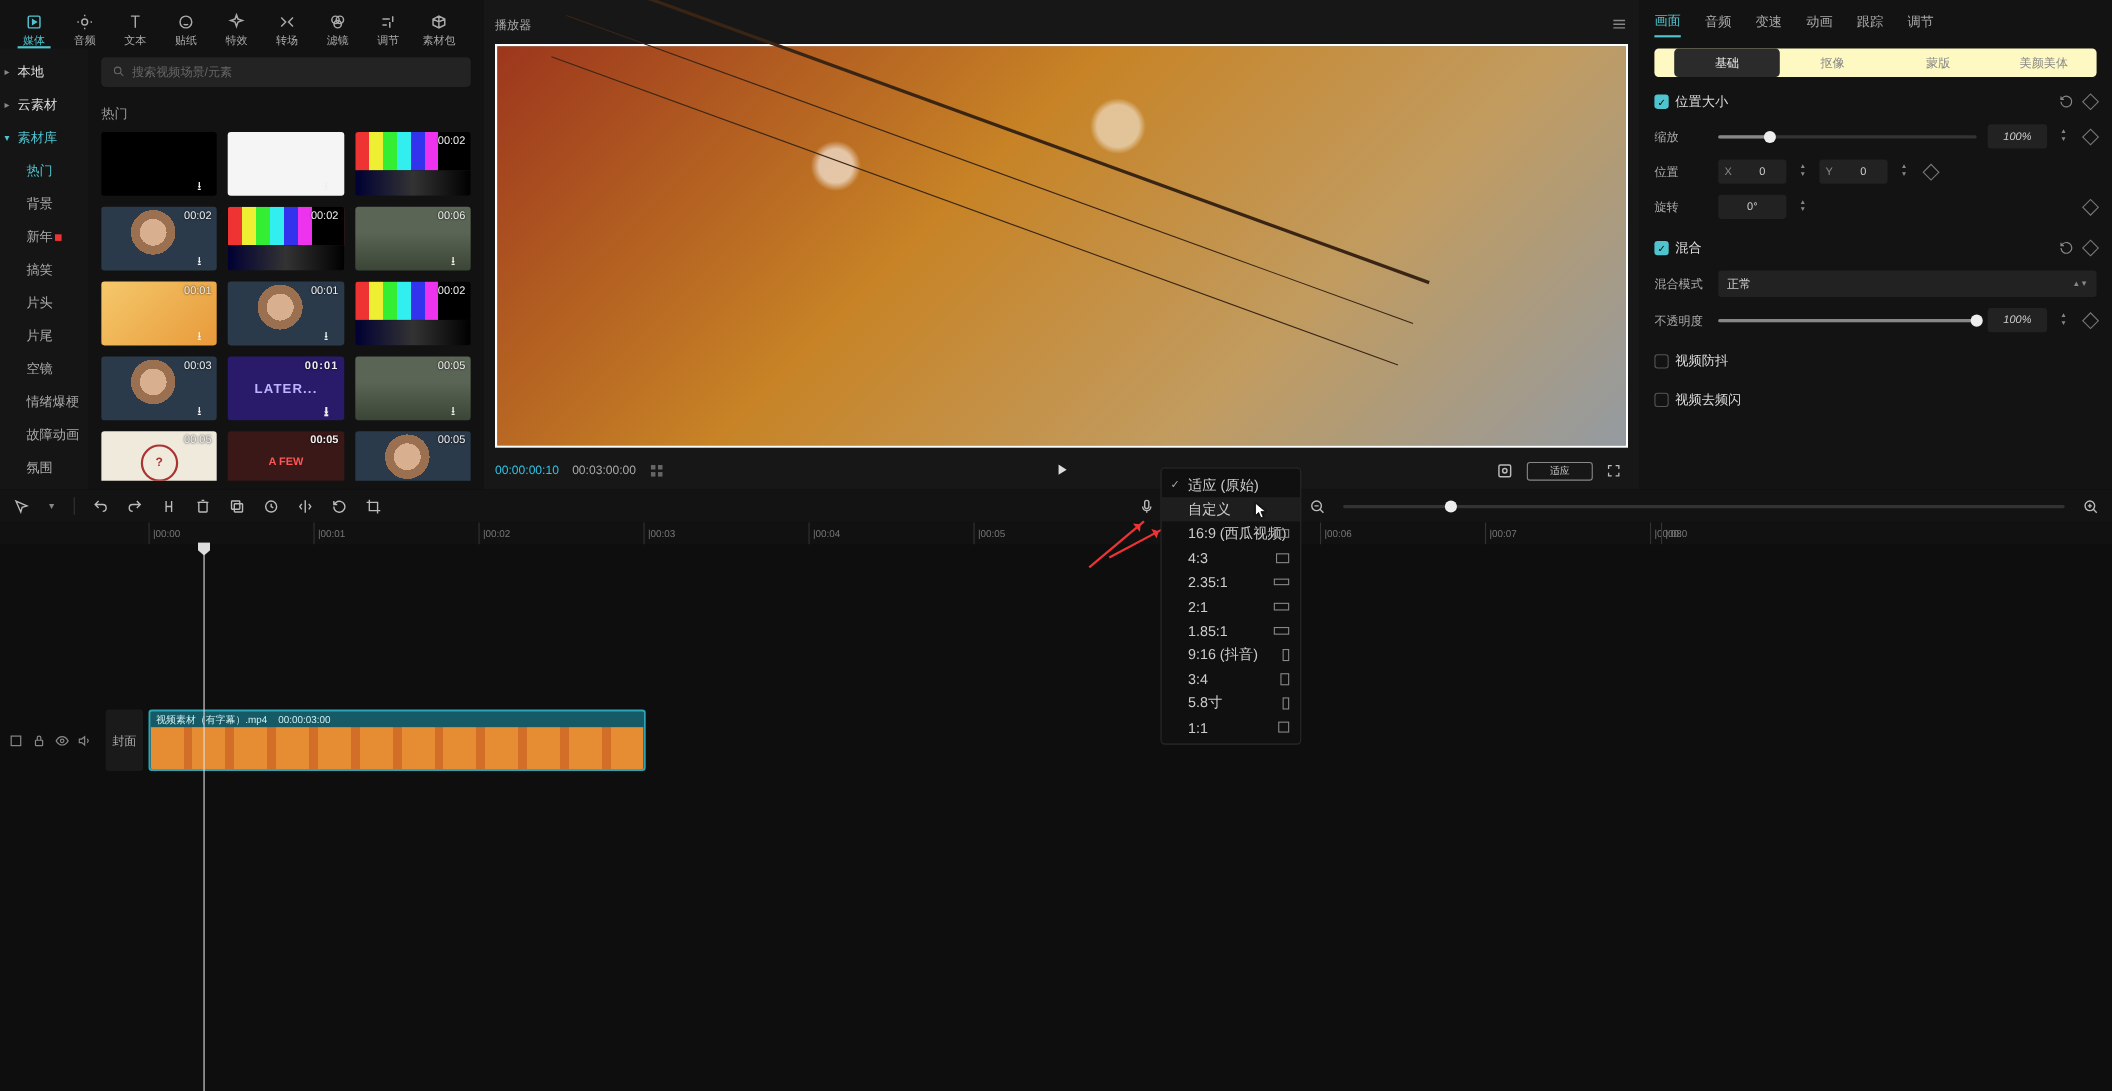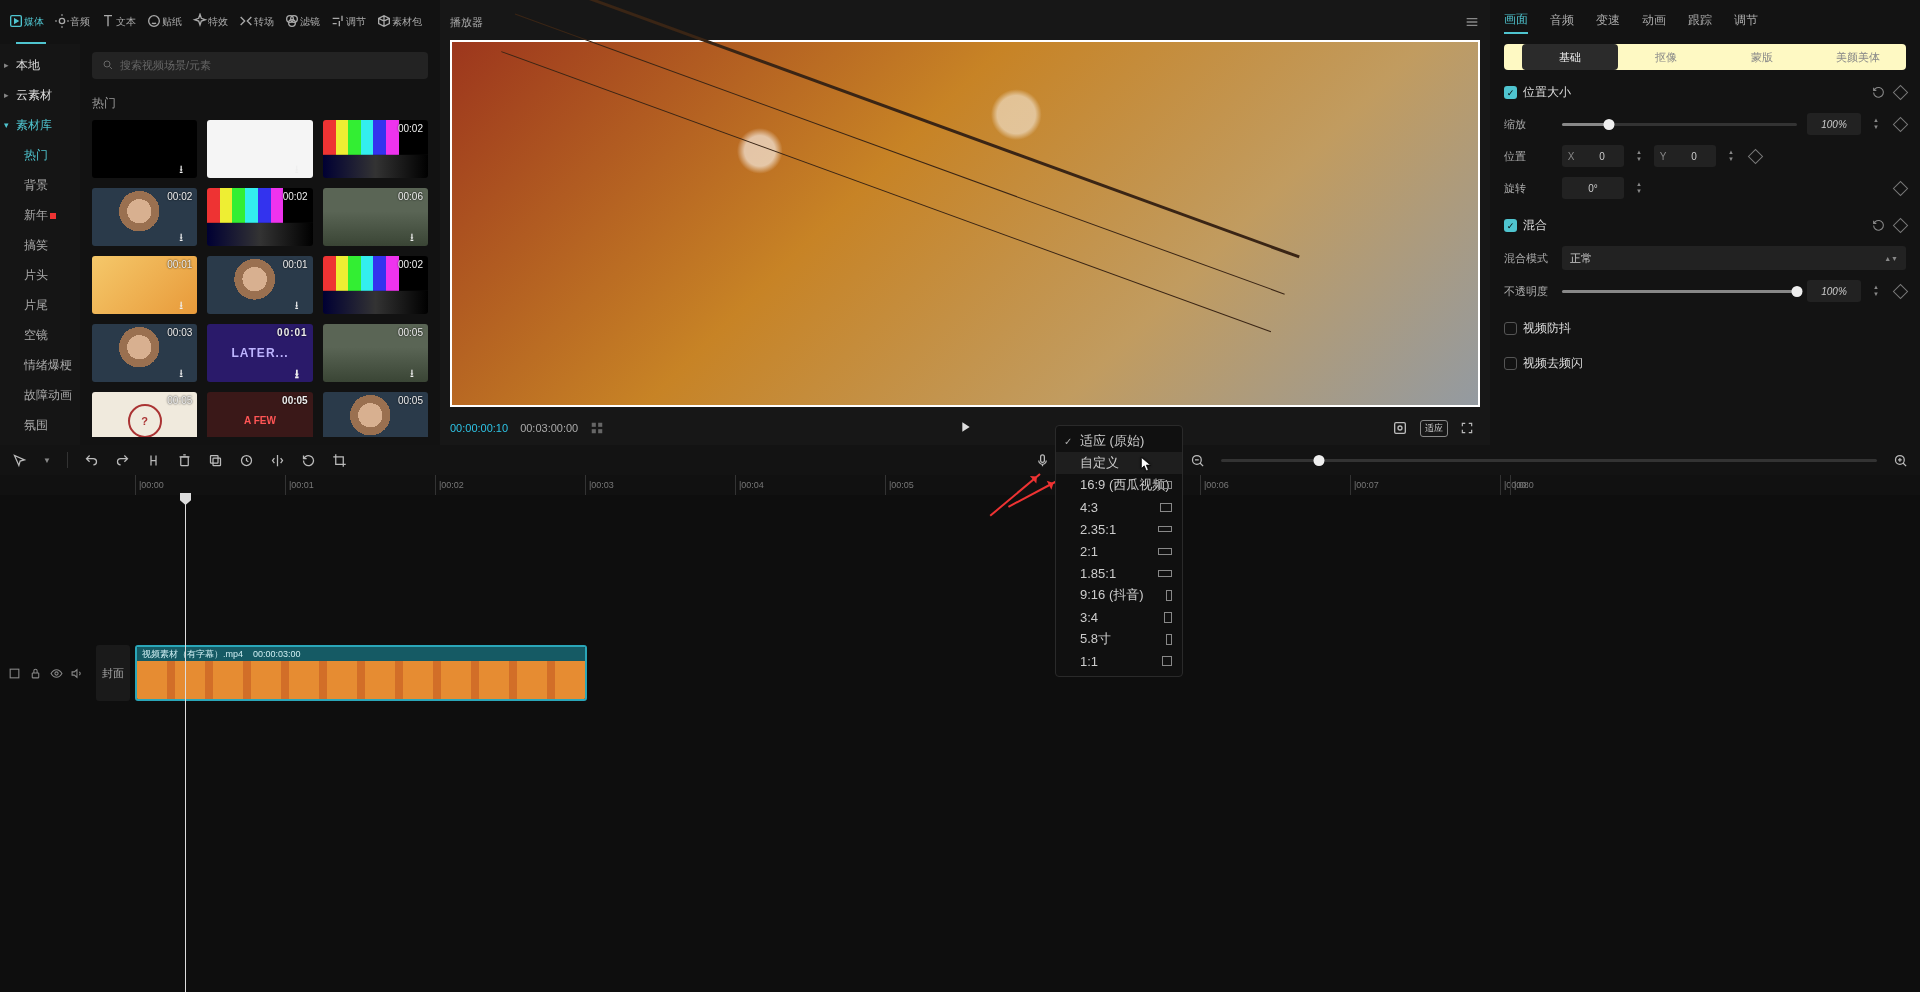"媒体" .top-tab { flex-direction: none -> column; justify-content: flex-start -> flex-end }
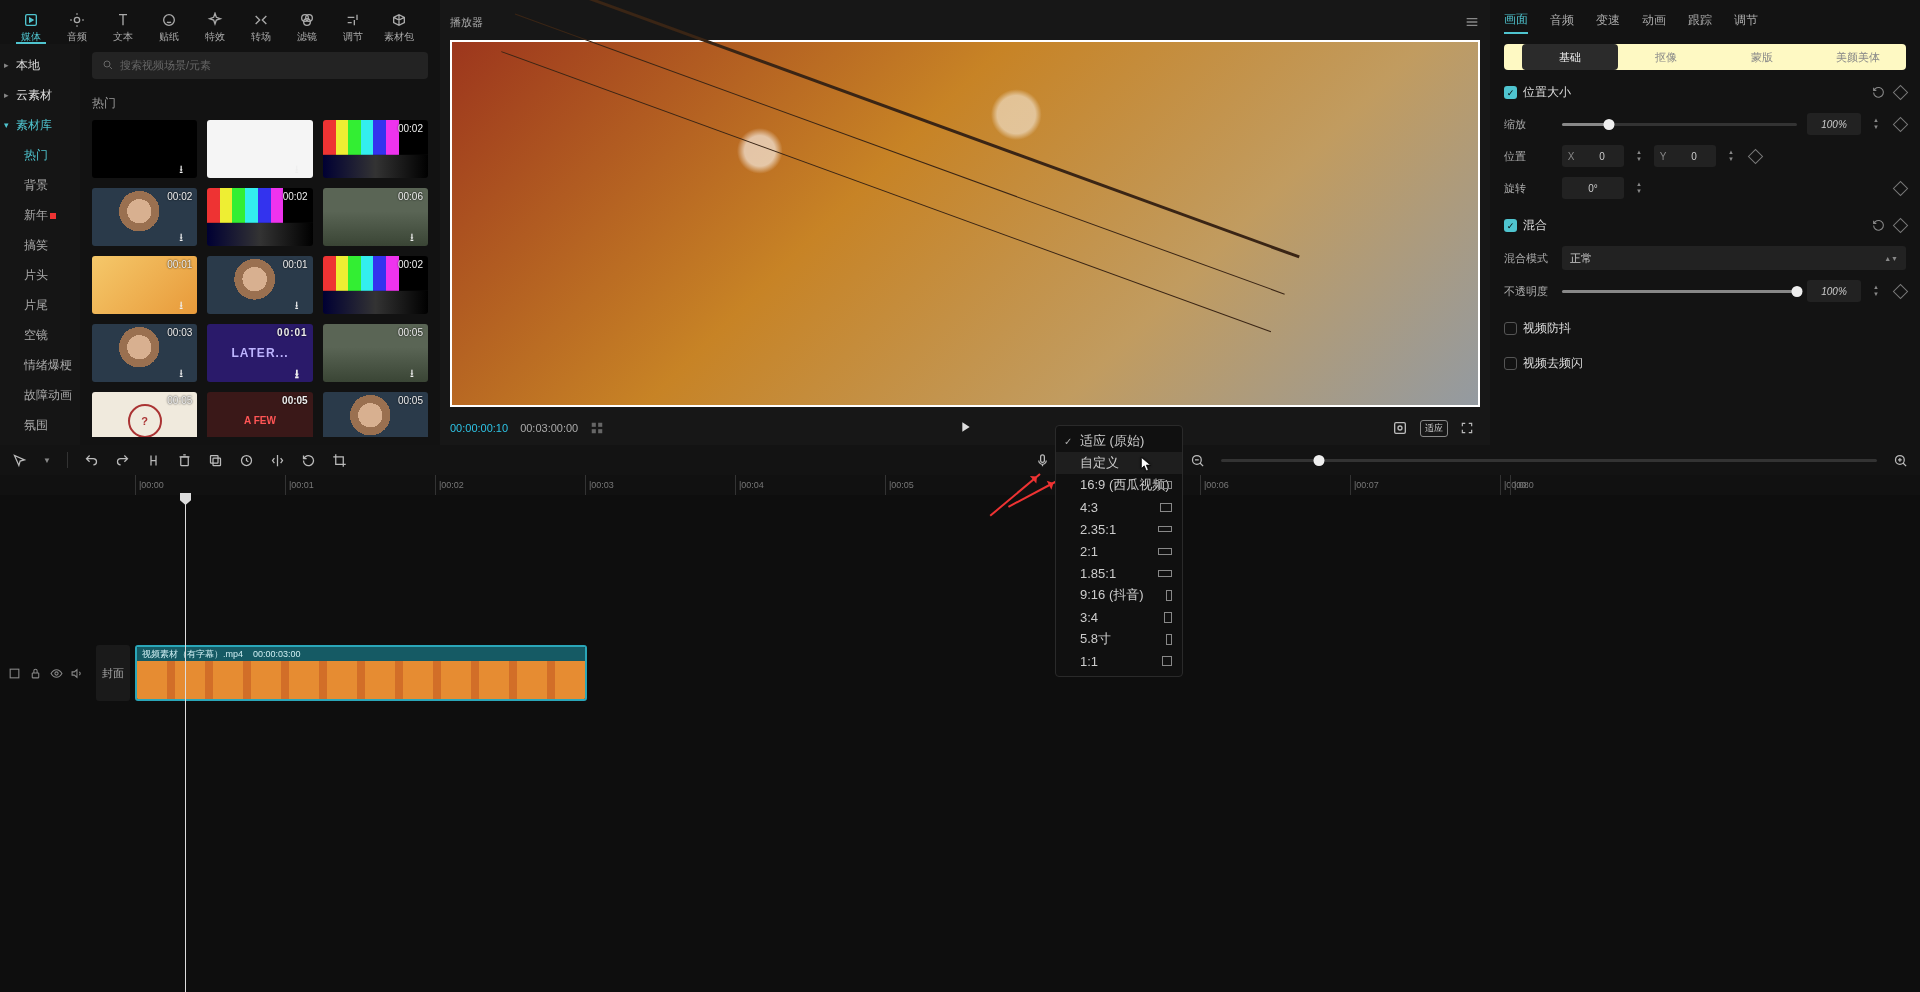"适应" .ratio-btn { padding: 1px 4px -> 1px 20px }
